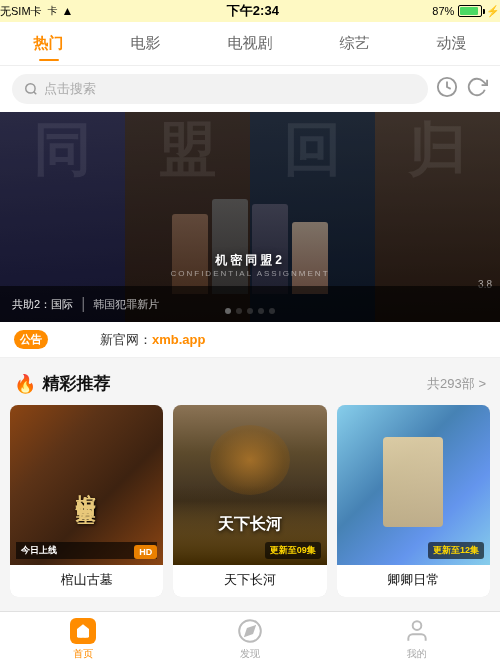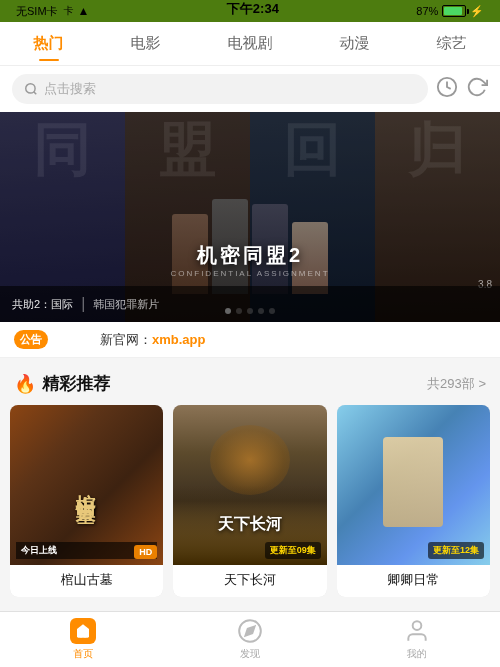"无SIM卡" .status-bar { align-items: none -> center; background: #4d7c0f -> #fef9c3; padding: 0 16px -> 0 0 }
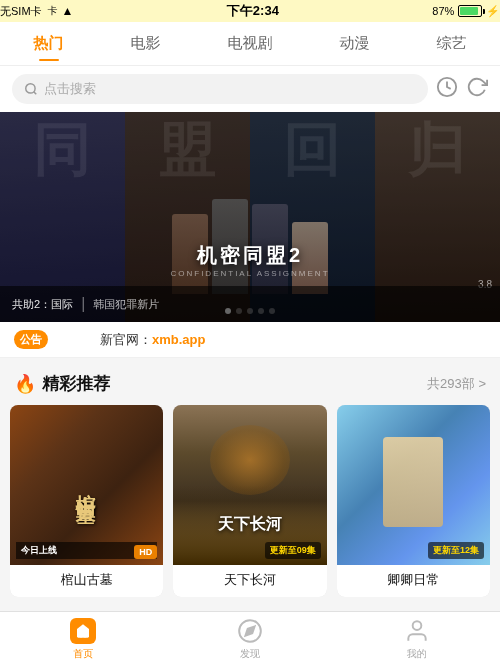"动漫" div.nav-tab { order: before "综艺" -> after "综艺" }
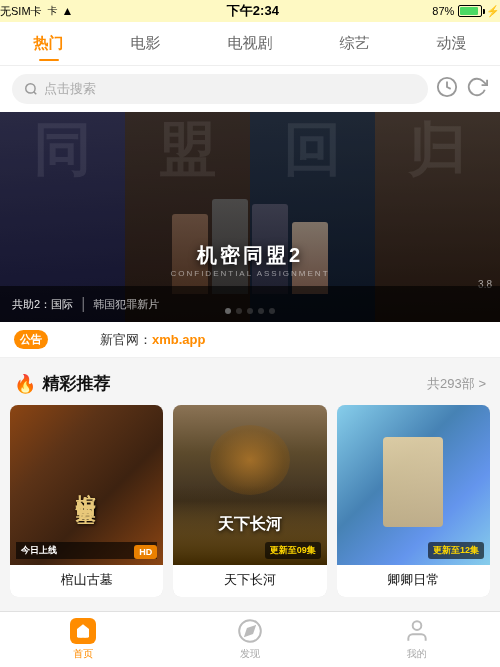"机密同盟2" .cmain { font-size: 20px -> 12px }
